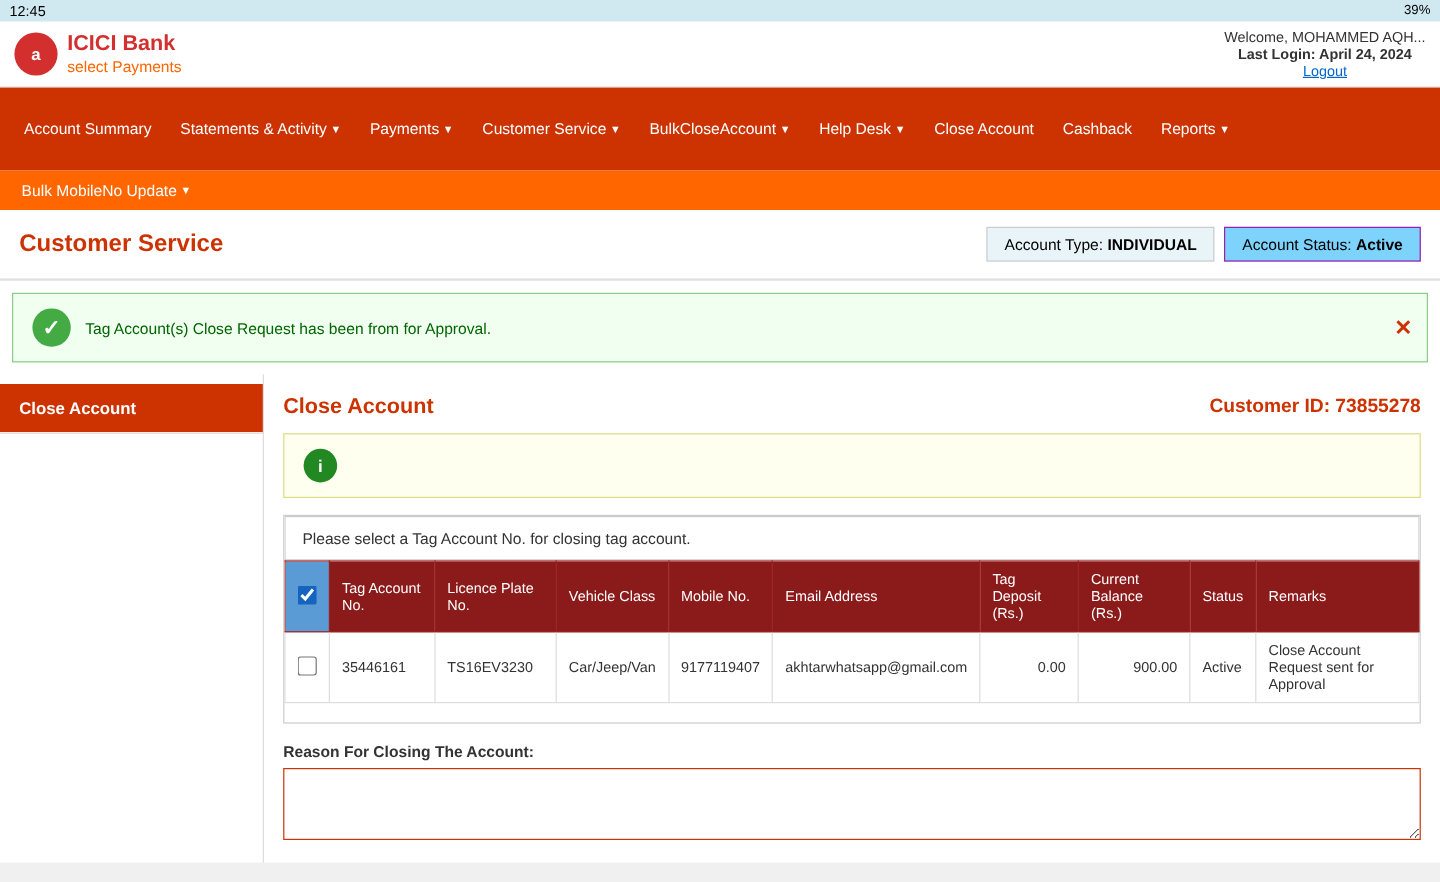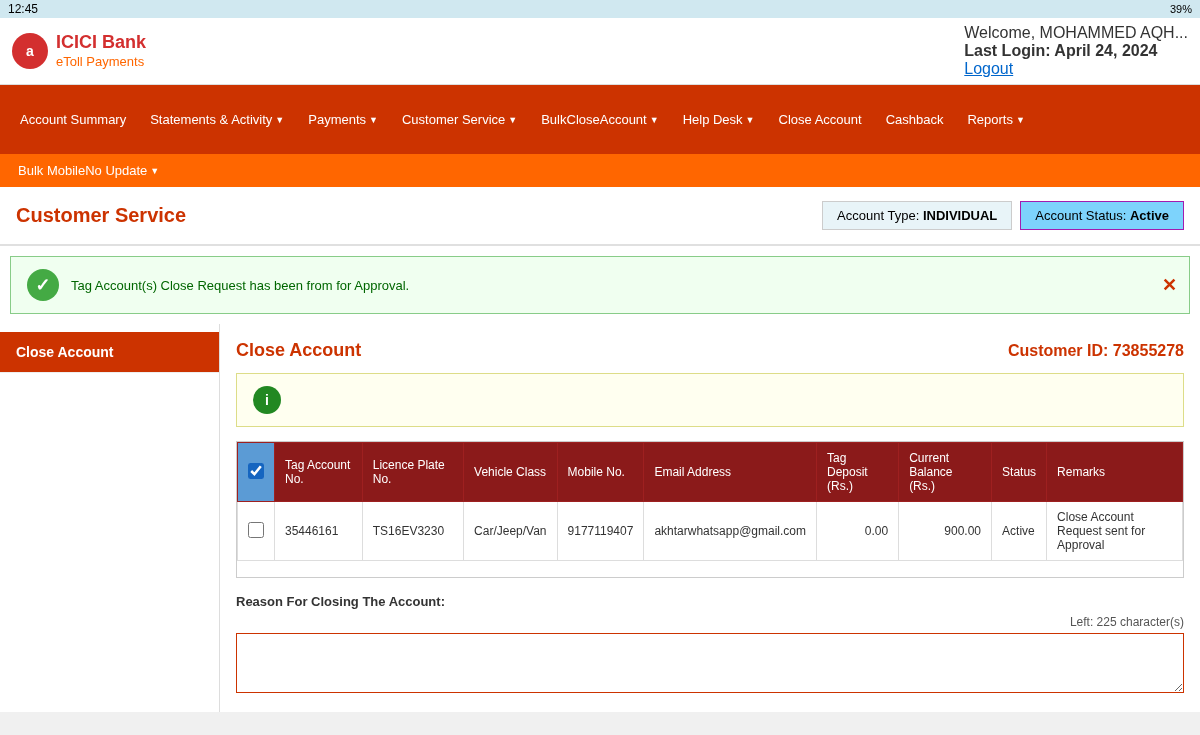"Welcome, MOHAMMED AQH..." .header-right { font-size: 16px -> 12px; text-align: left -> center }
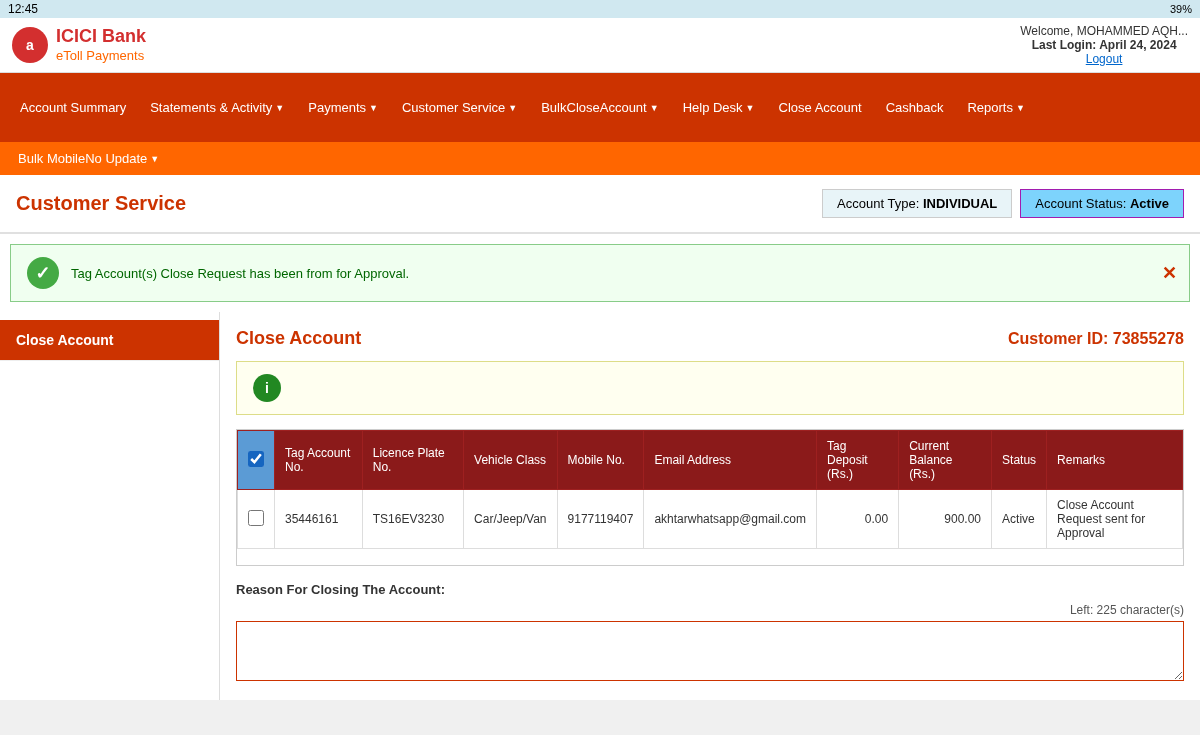"eToll Payments" div.sub-name { text: eToll -> select }
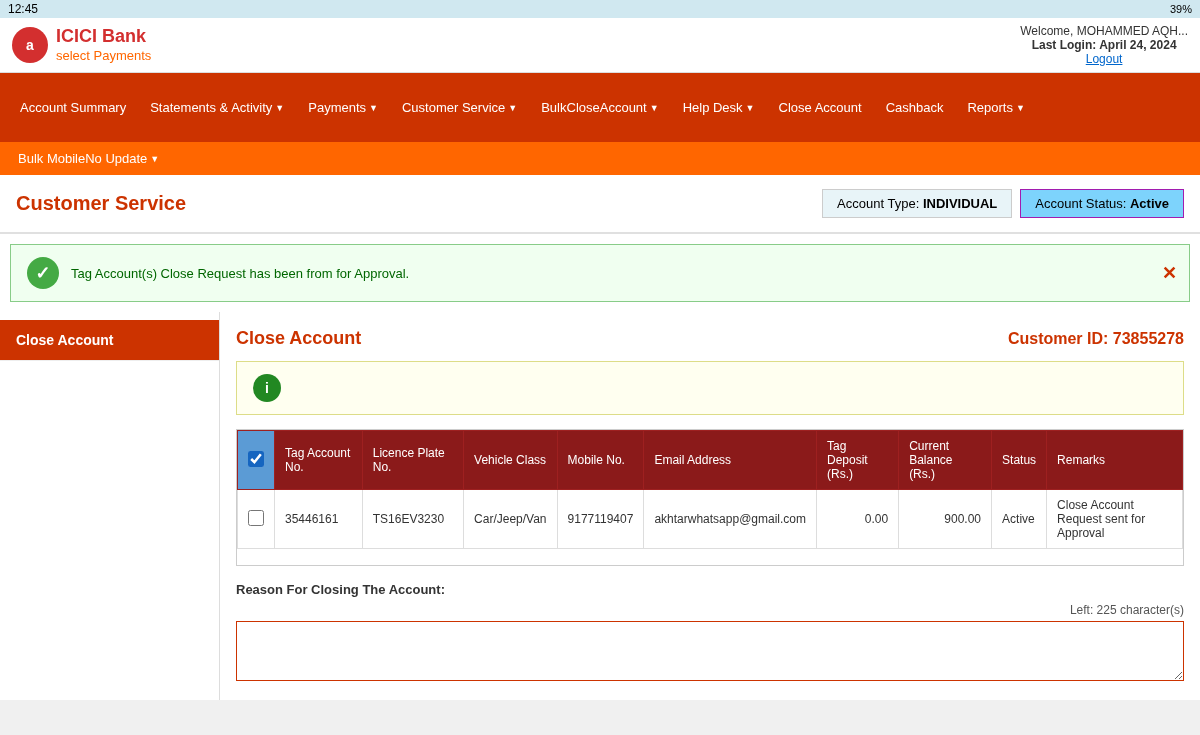"Please select a Tag Account" div.table-instruction { html: none -> <div>Please select a Tag Account No. for closing tag account.</div> }
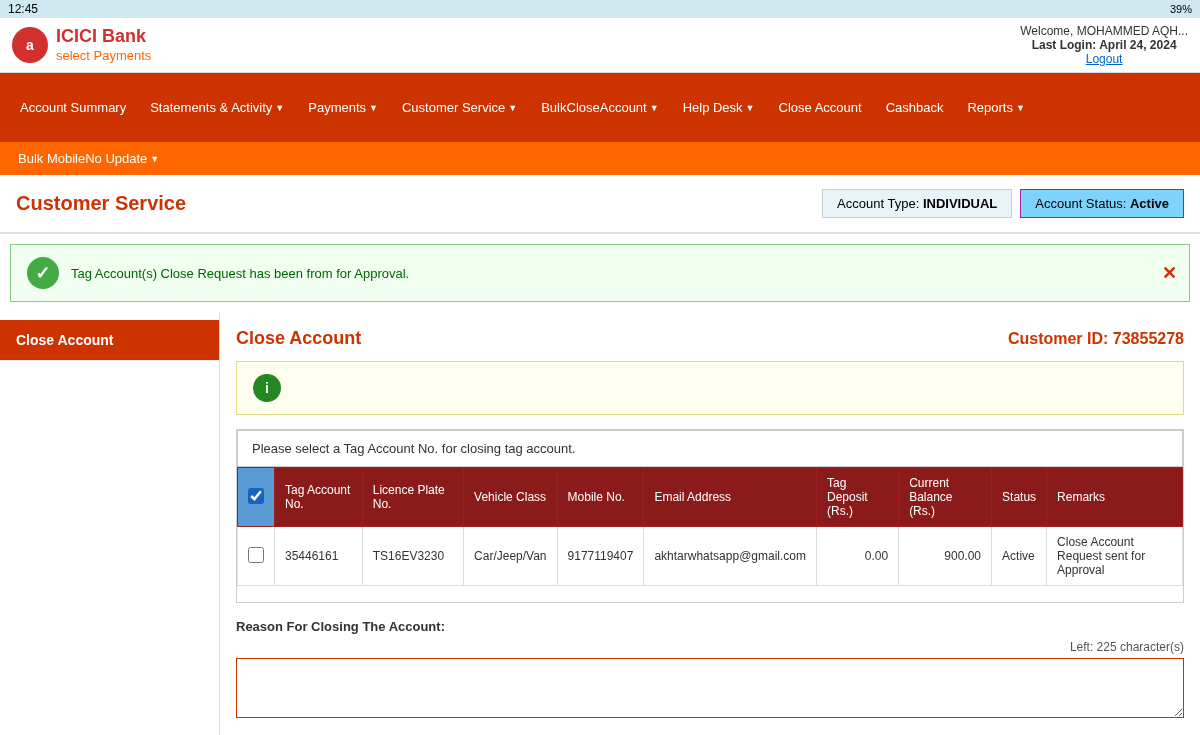"Left: 225 character(s)" div.char-count { html: <div>Left: 225 character(s)</div> -> none }
